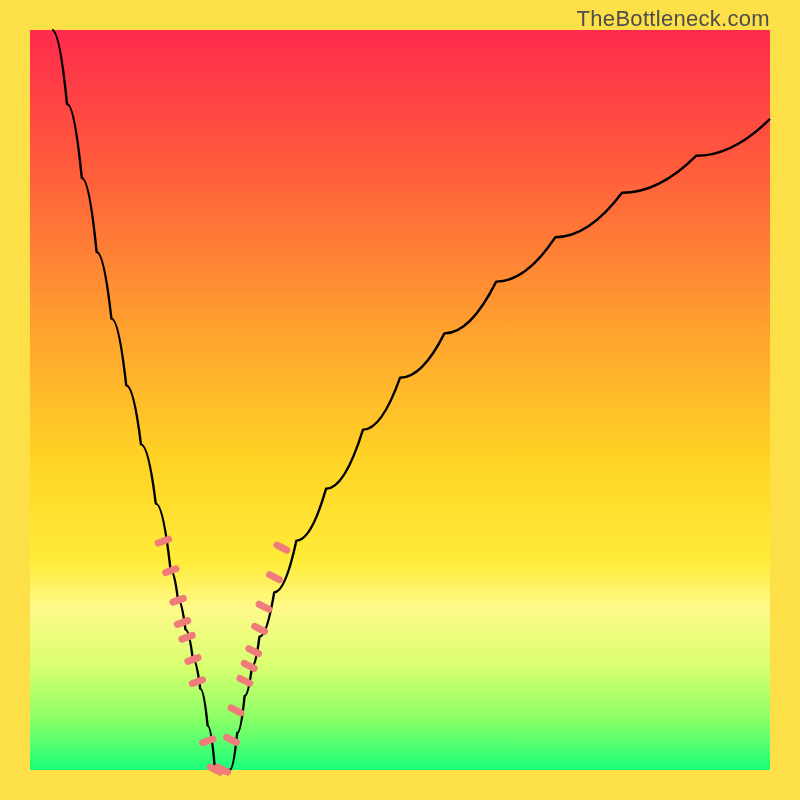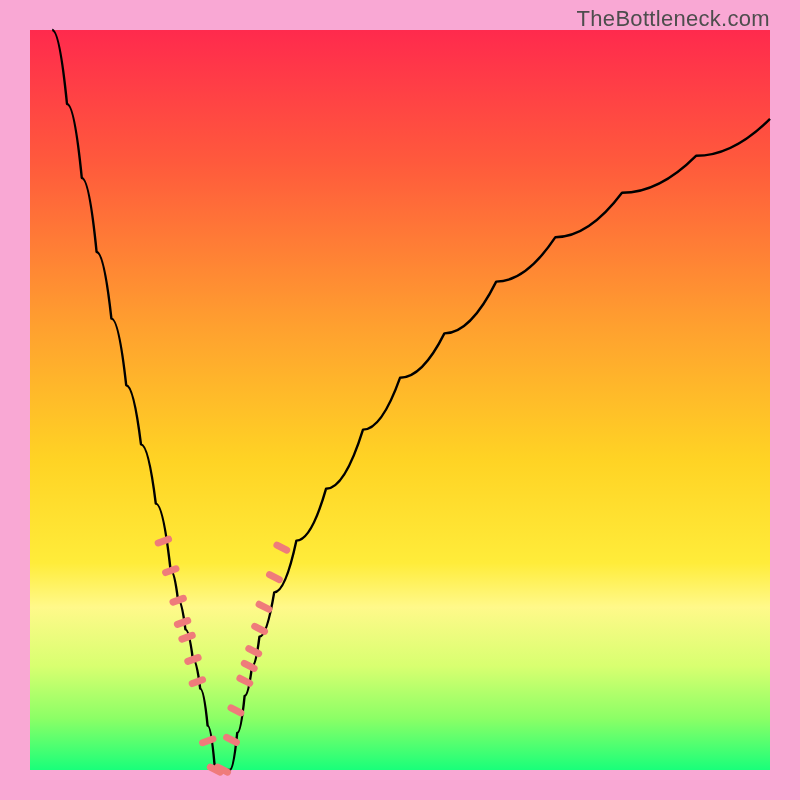"TheBottleneck.com" .frame { background: #f9a8d4 -> #fde047 }
